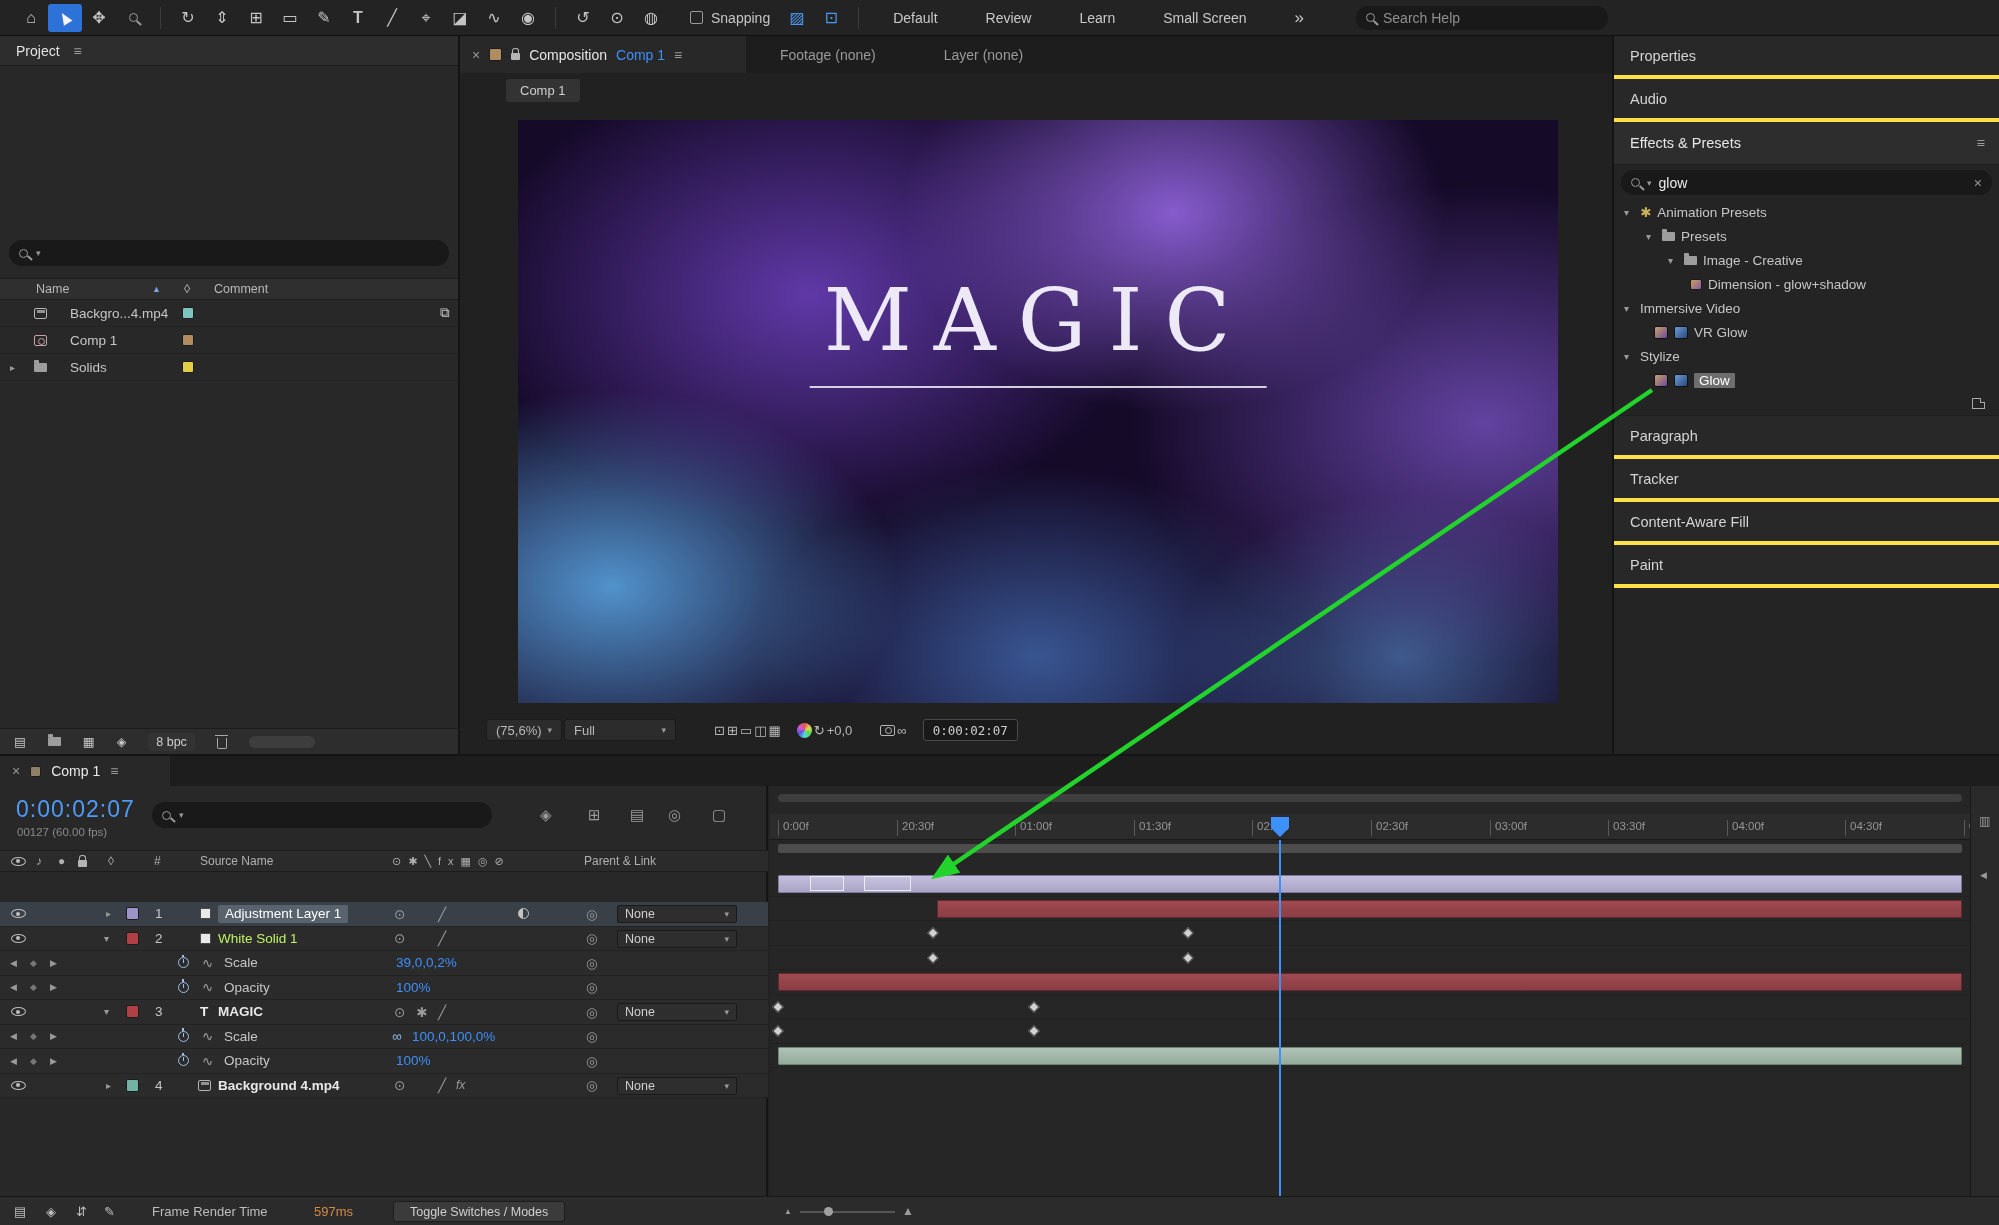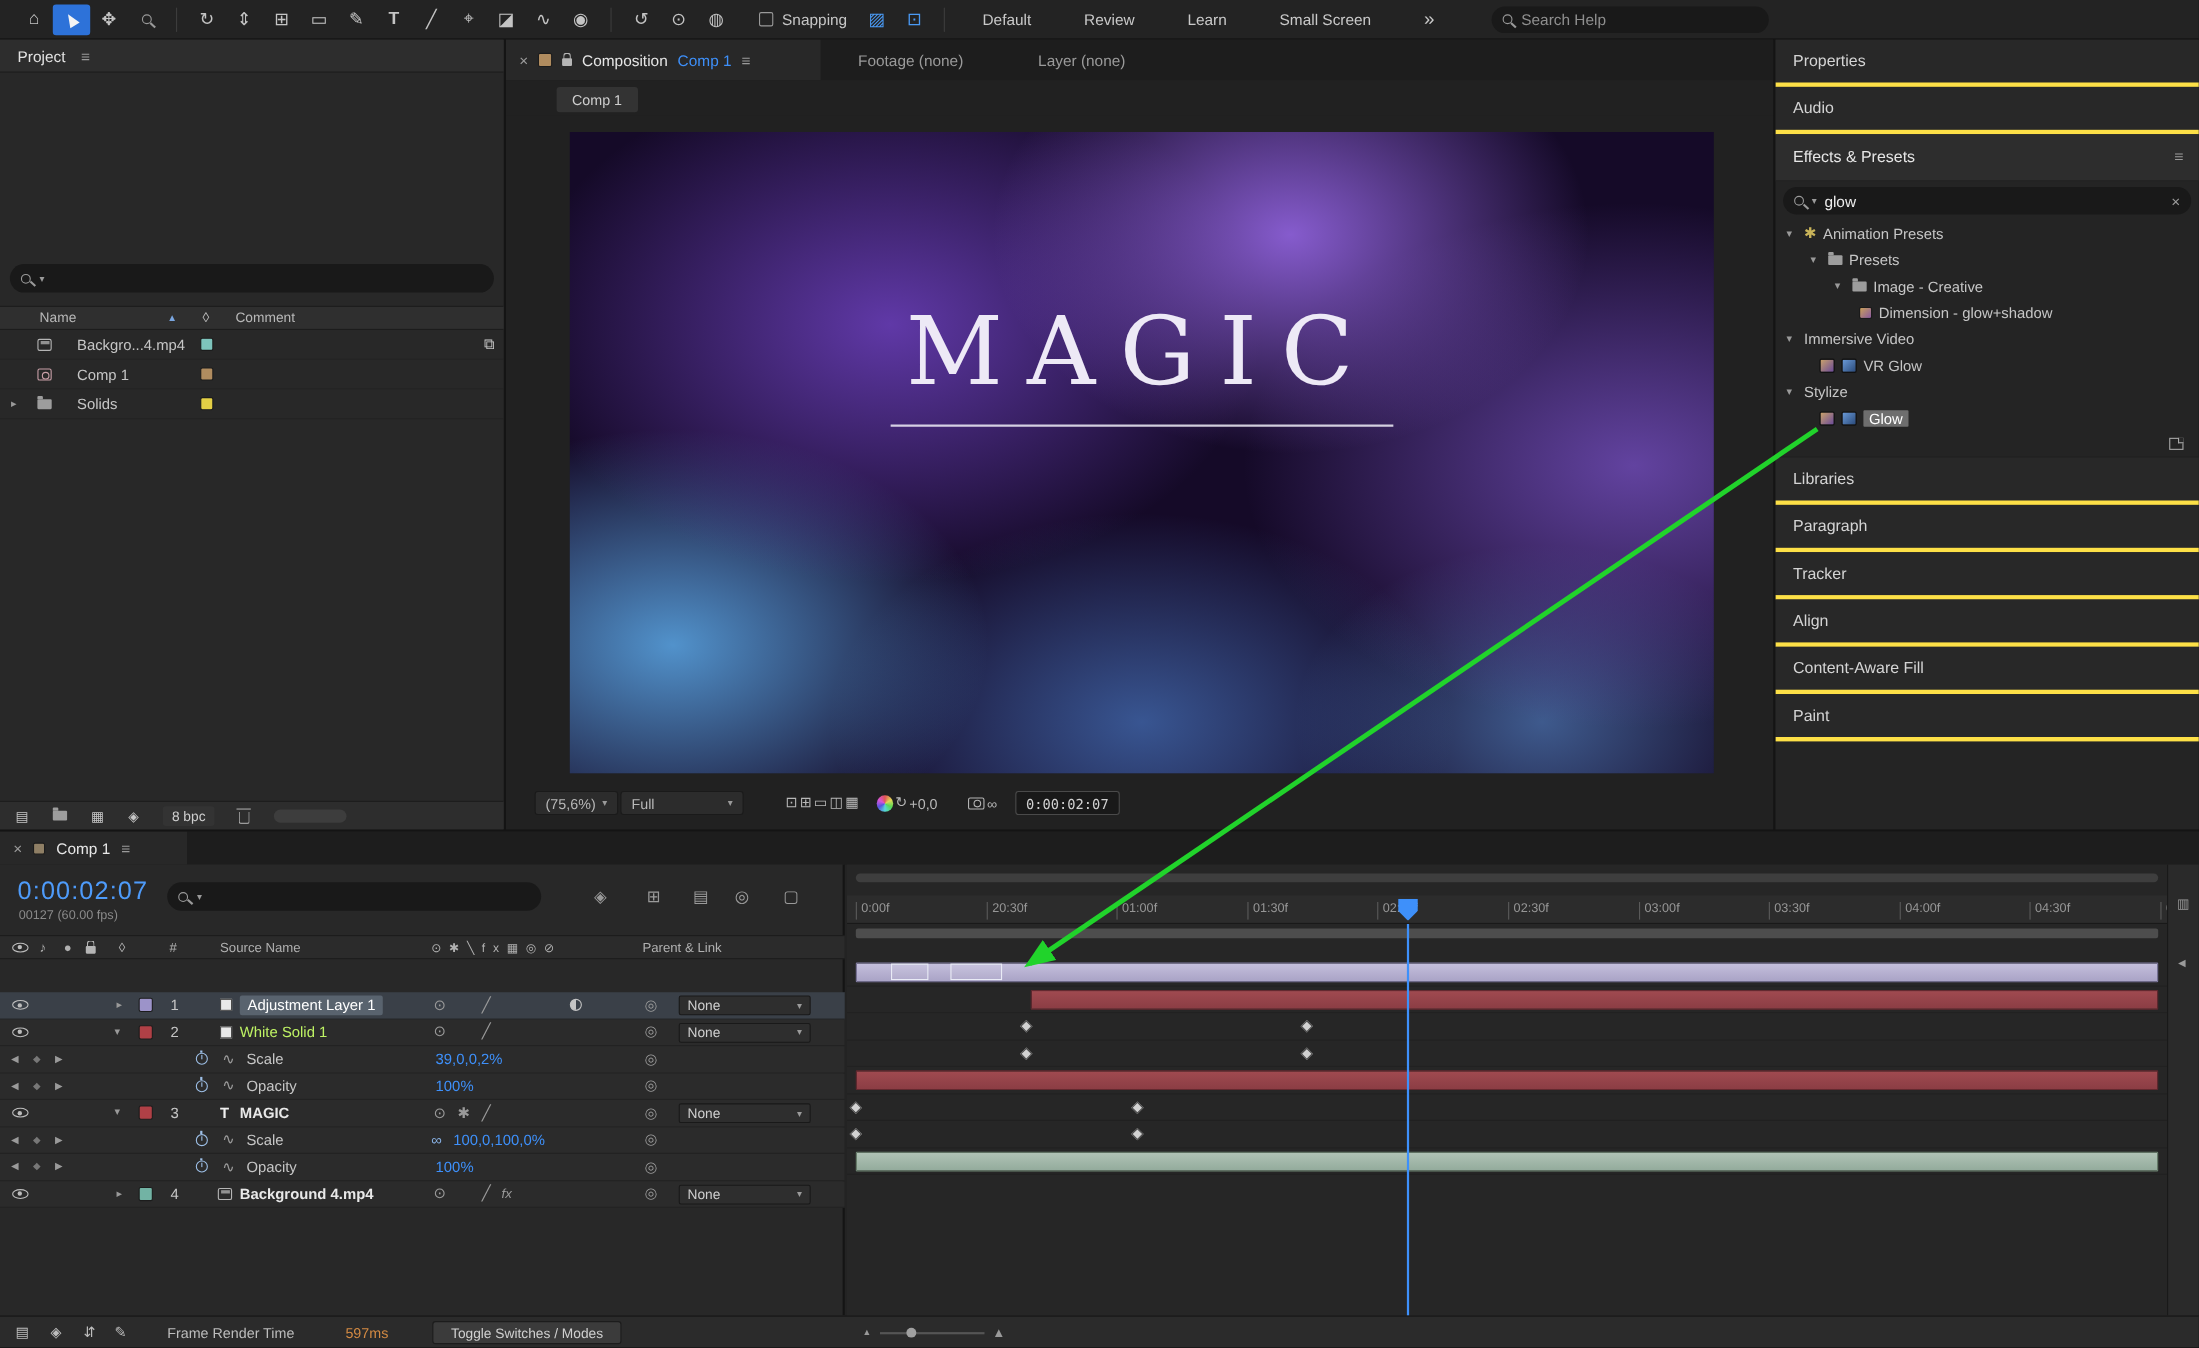"Libraries" div.rp-item { html: <div>Libraries</div> -> none }
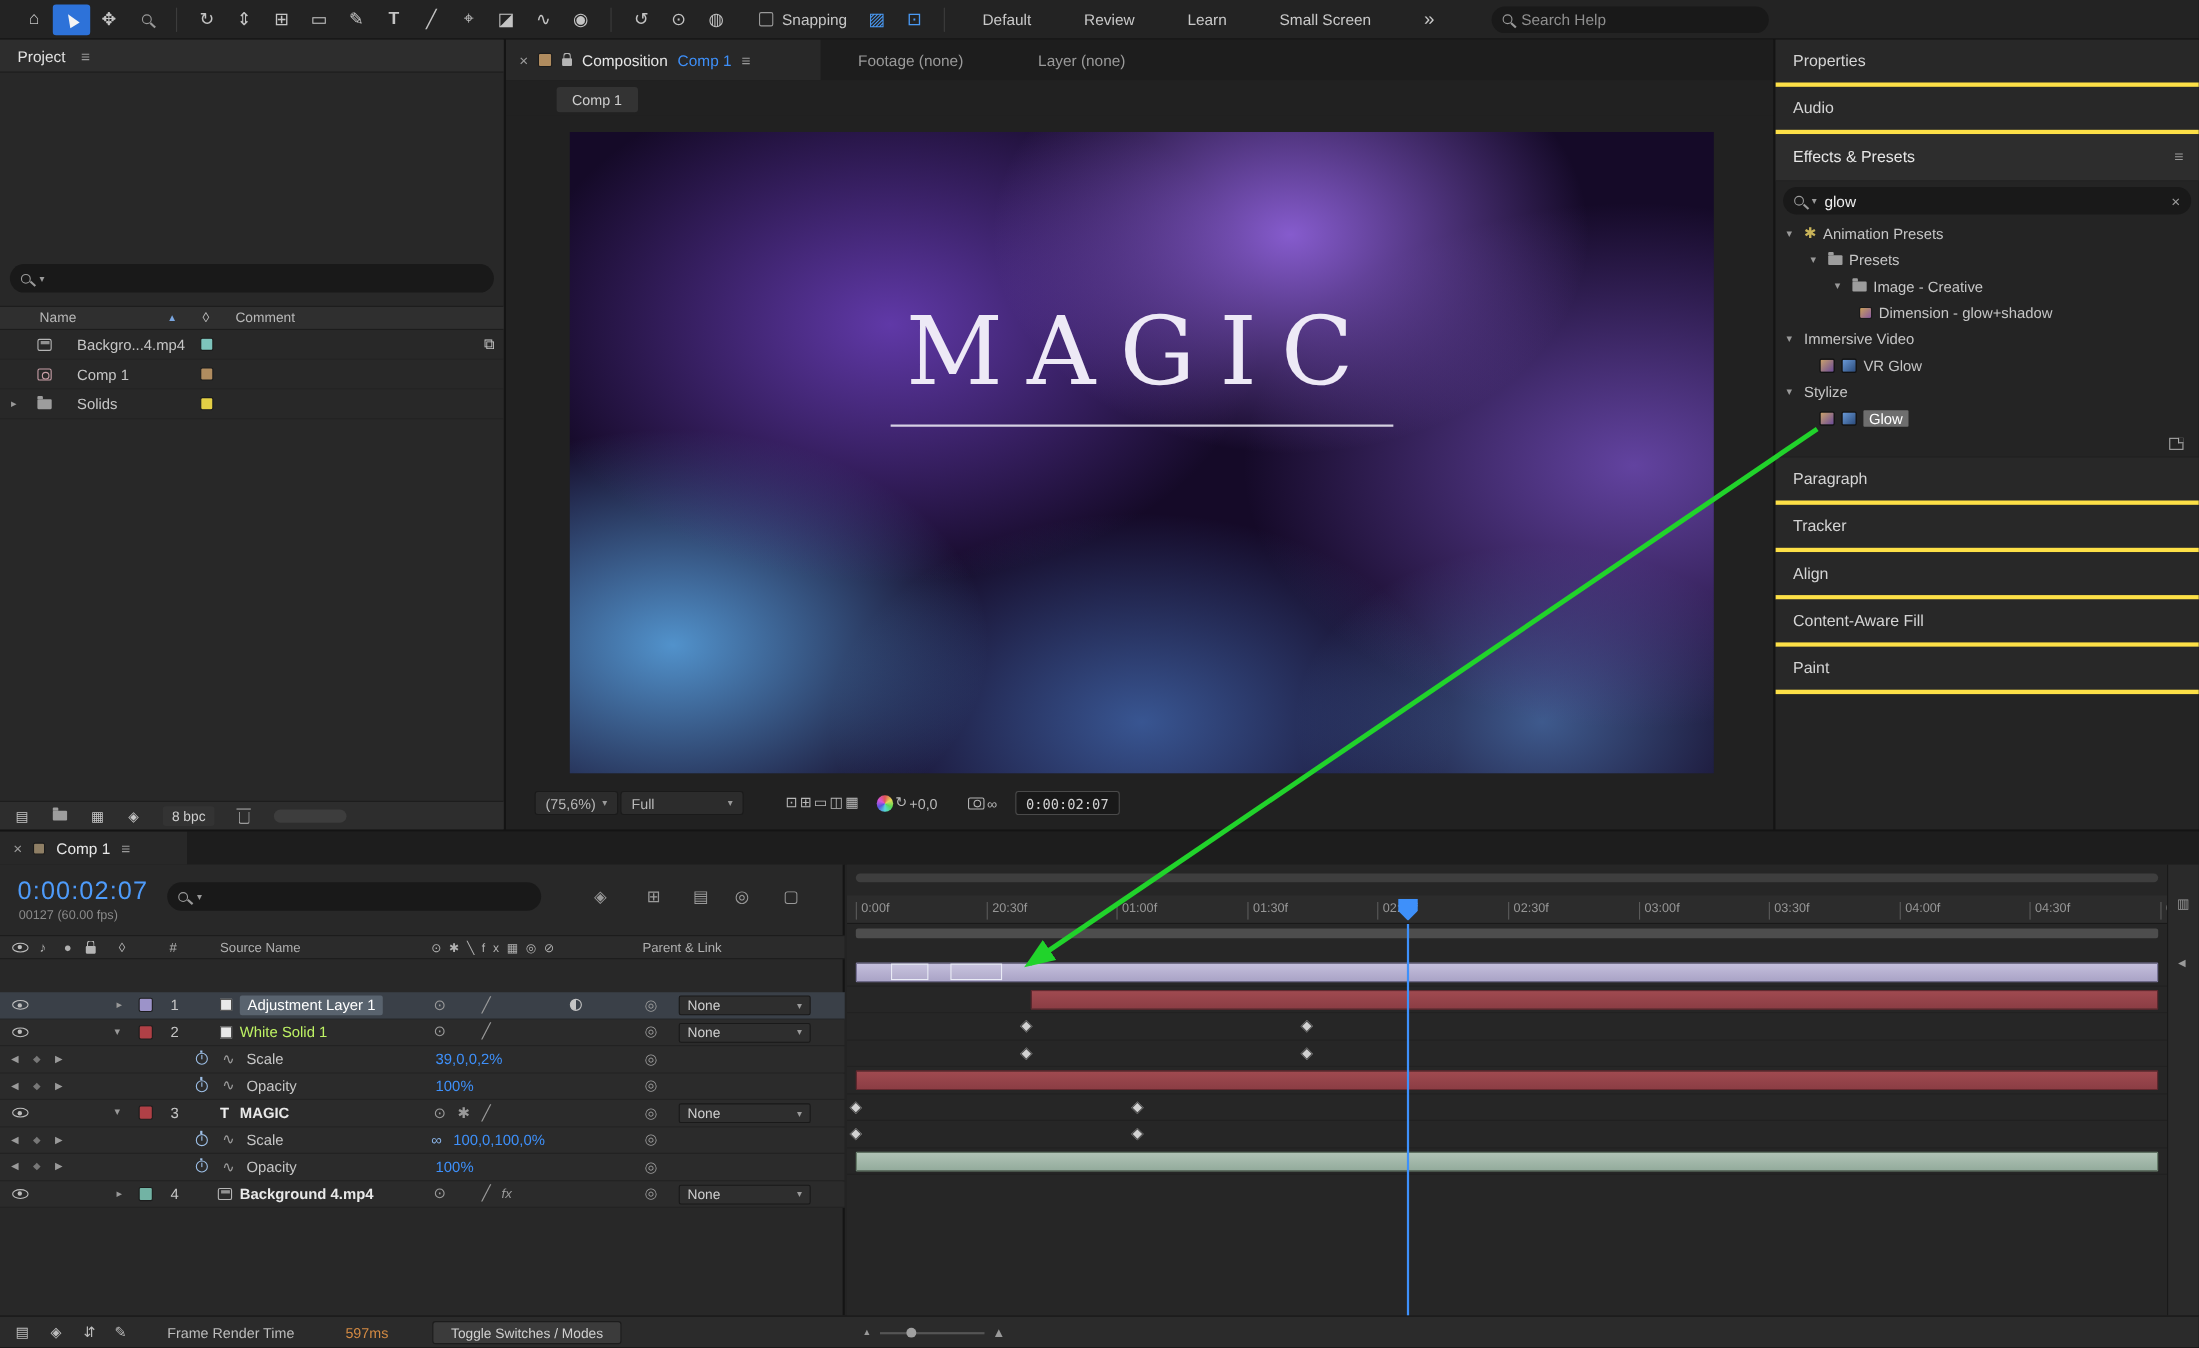"Align" div.rp-item { html: <div>Align</div> -> none }
